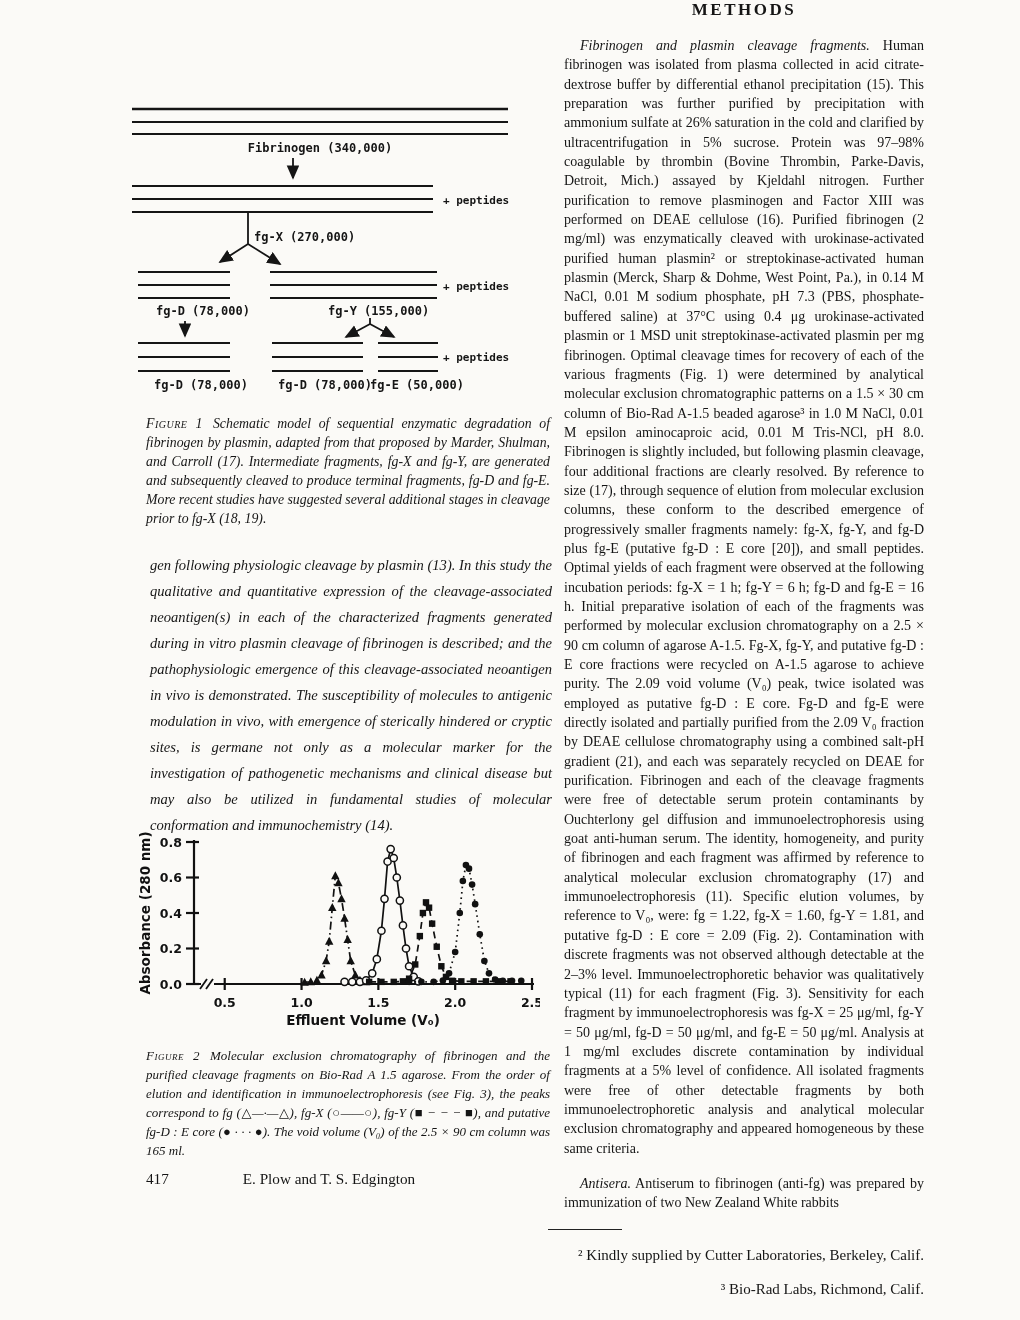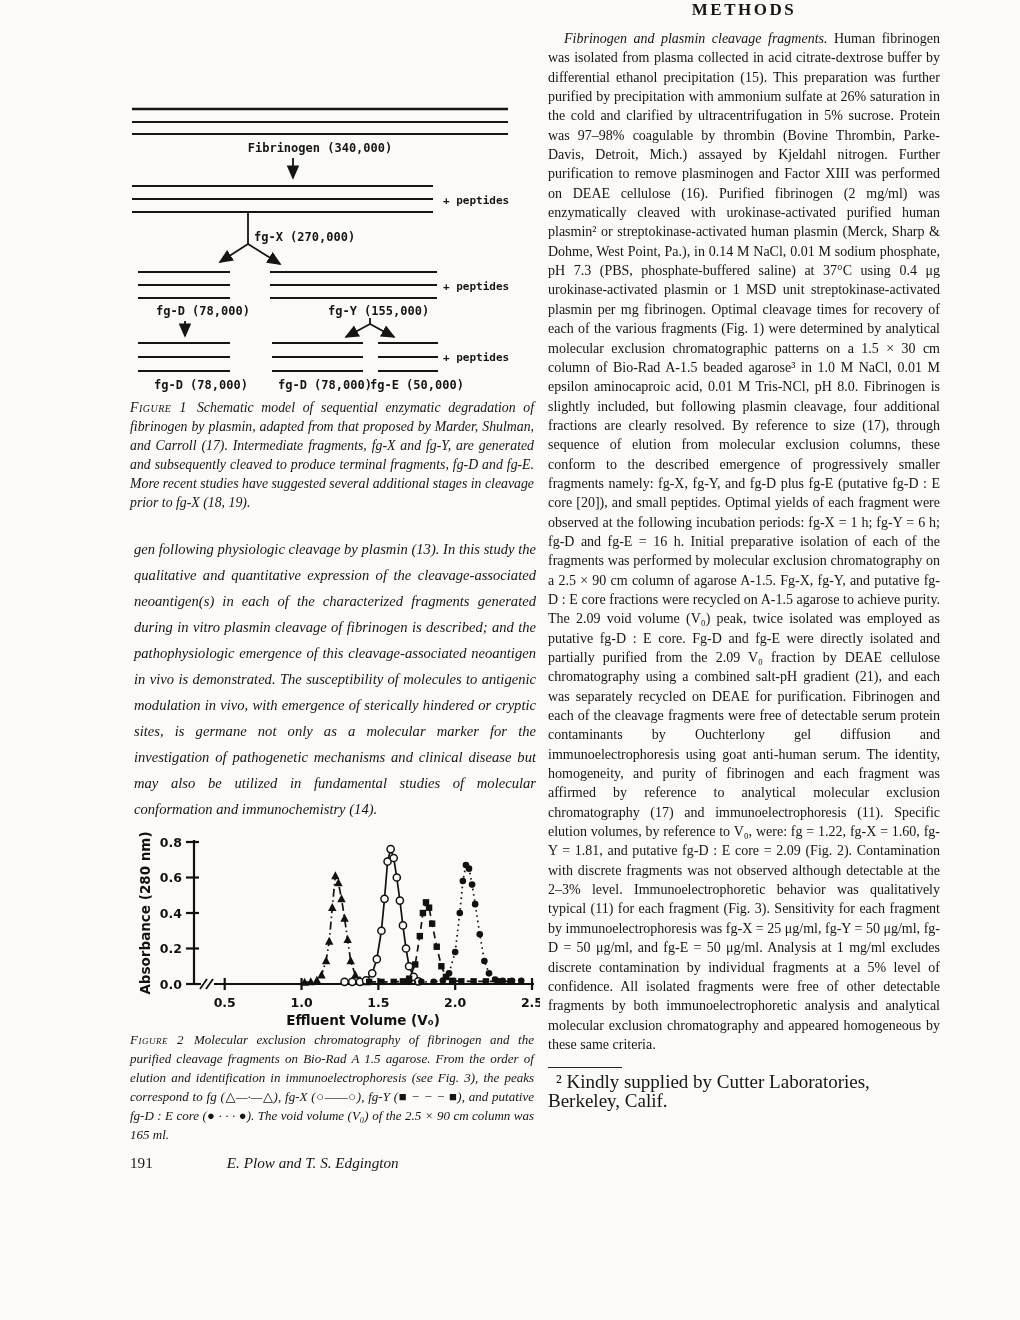"Fibrinogen and plasmin cleavage" p { margin: 0 -> 16px }
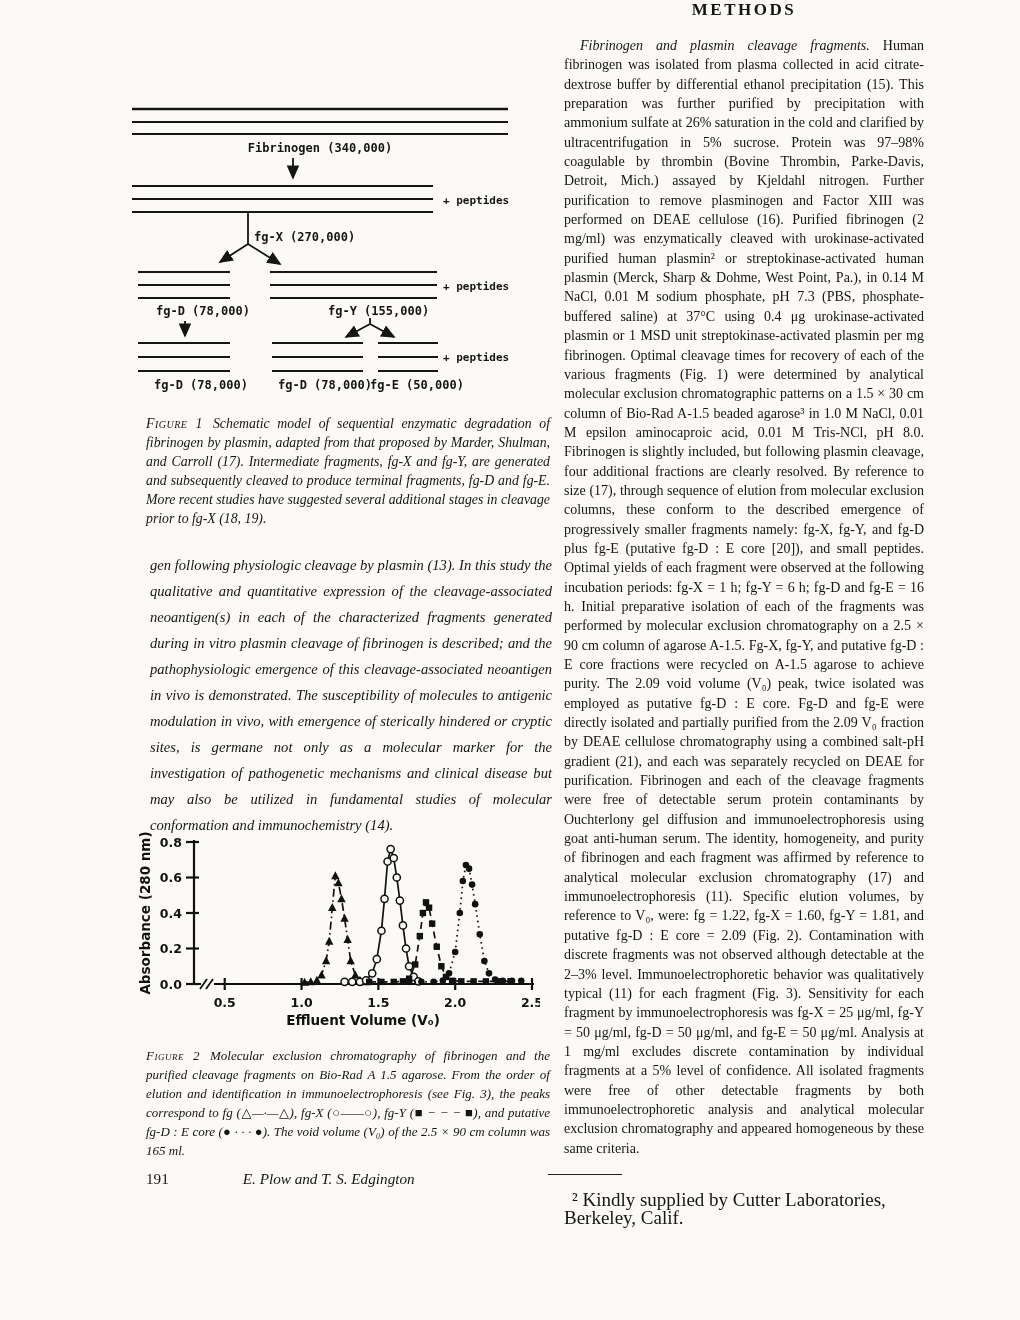"191" span { text: 191 -> 417 }
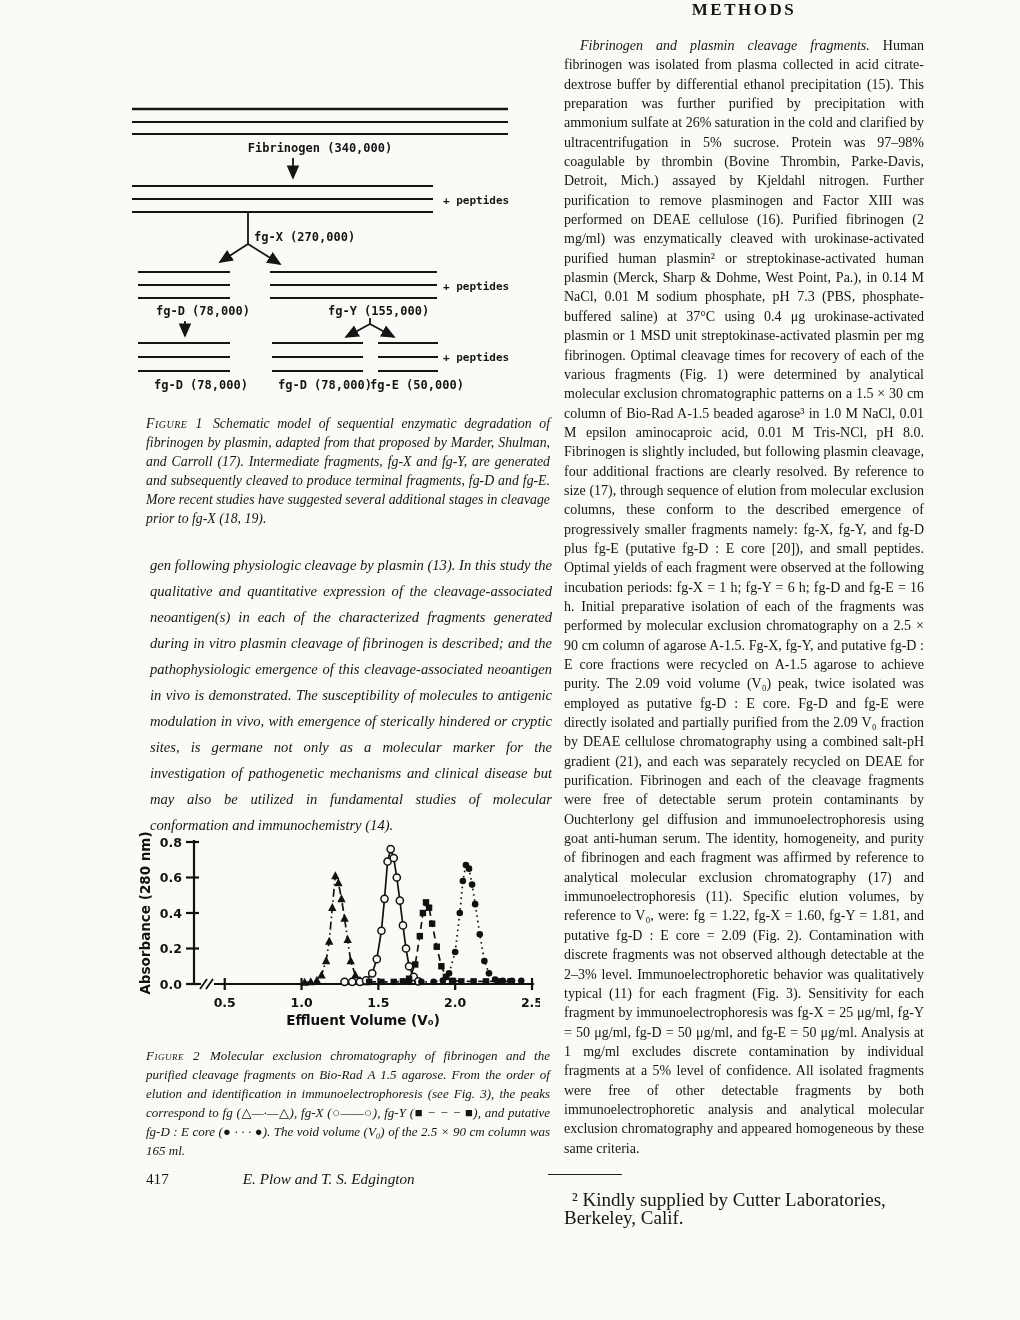"E. Plow and T. S." #page-footer .authors { font-style: italic -> none }
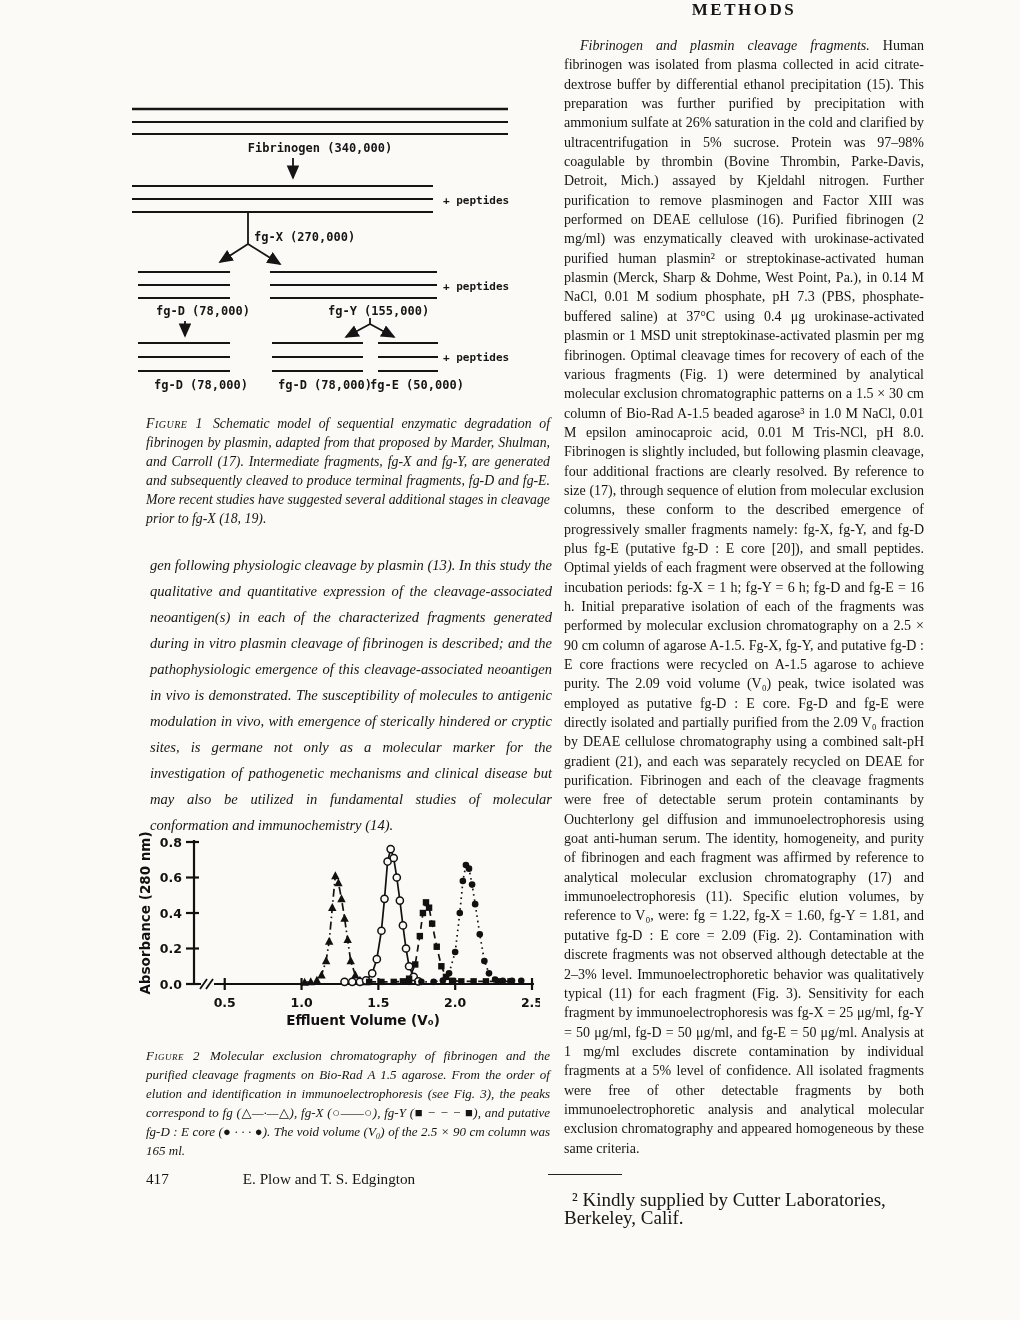"Antisera. Antiserum to fibrinogen" p.body-para { html: none -> <p><span>Antisera.</span><span> Antiserum to fibrinogen (anti-fg) was prepared by immunization of two New Zealand White rabbits</span></p> }
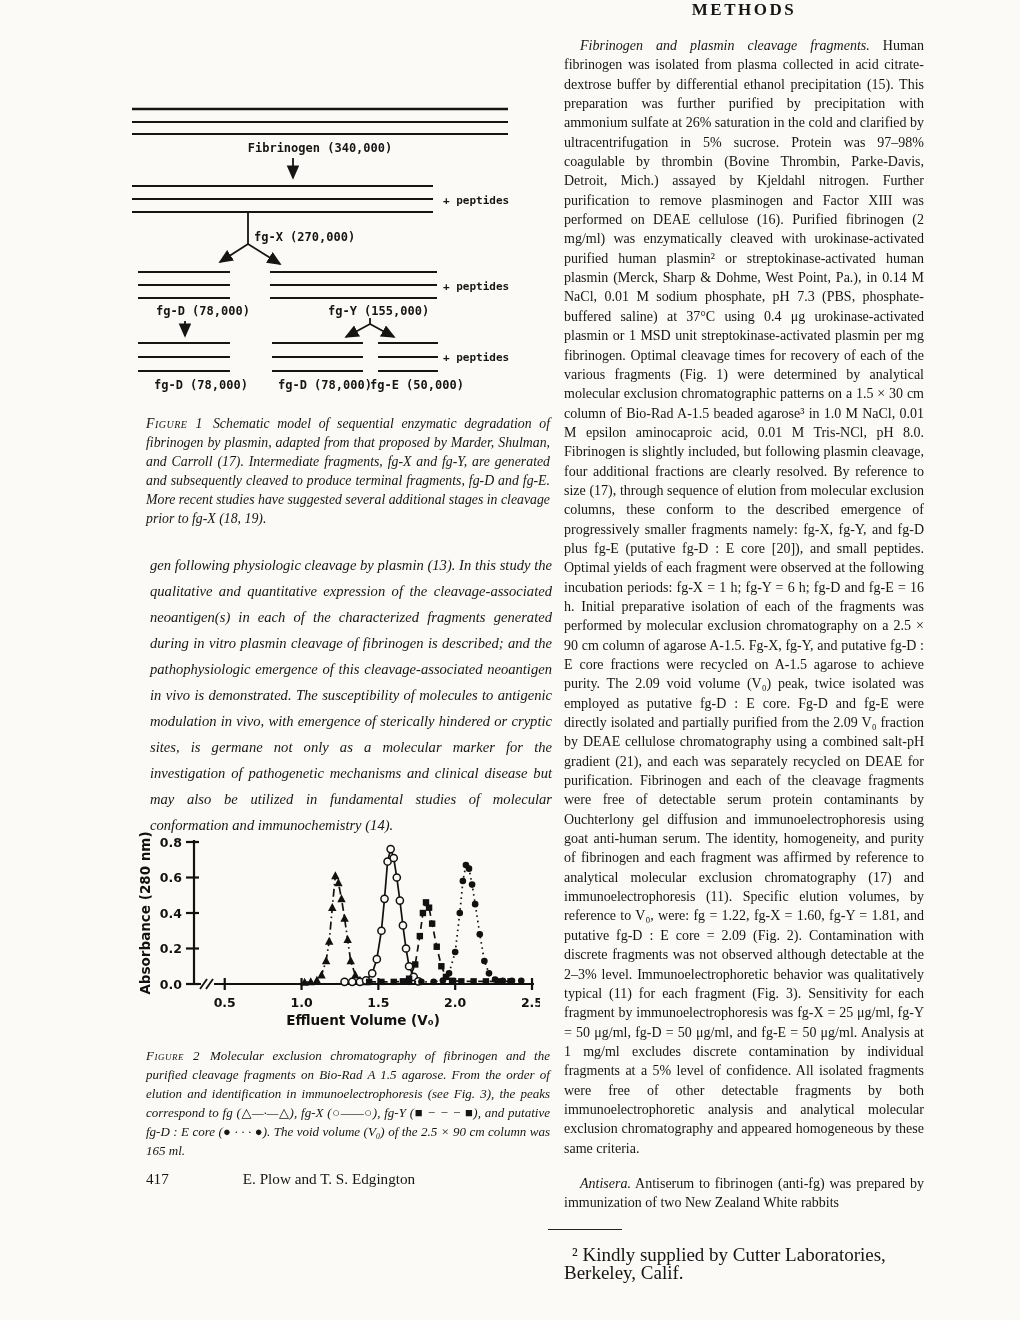"² Kindly supplied by Cutter" .footnote { font-size: 19px -> 15px; text-align: left -> right }
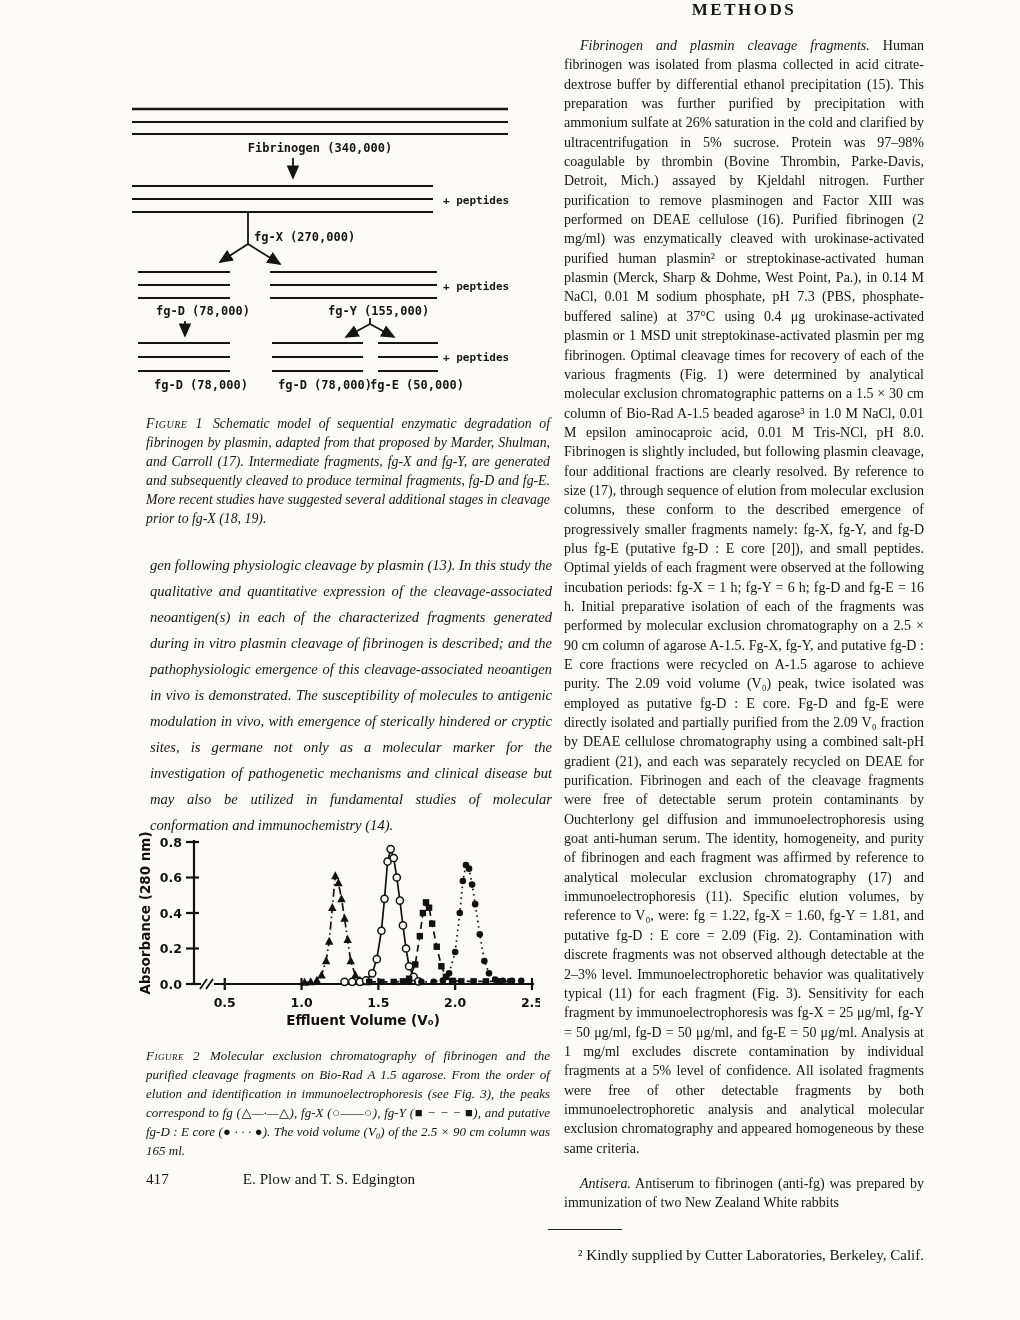"³ Bio-Rad Labs, Richmond, Calif." p.footnote { html: none -> <p>³ Bio-Rad Labs, Richmond, Calif.</p> }
